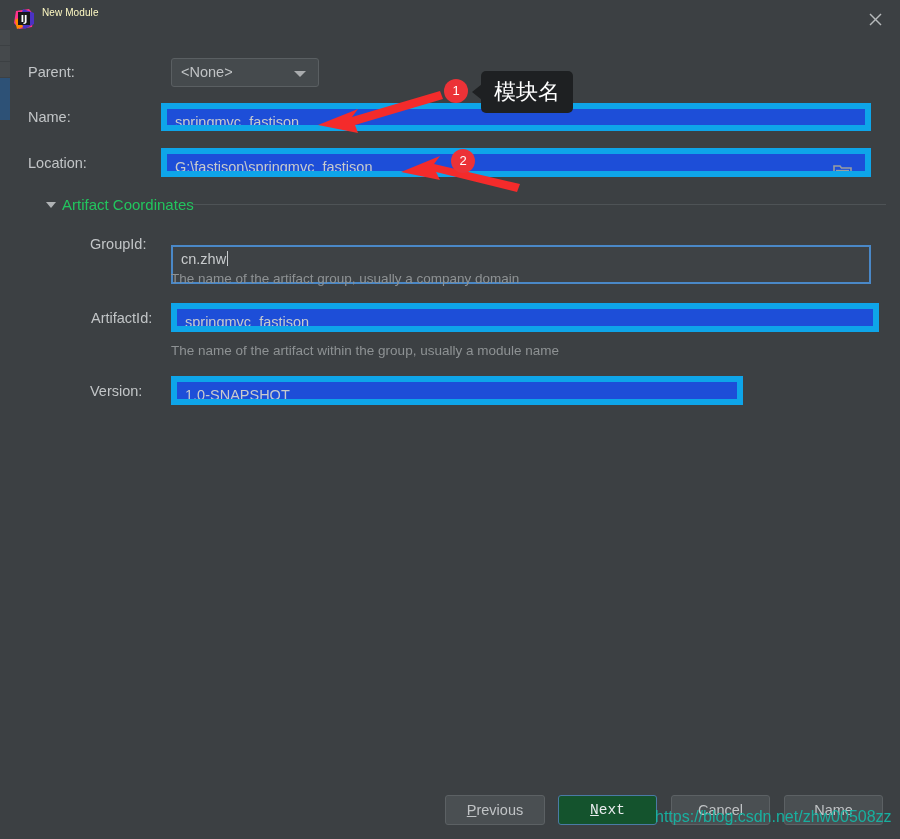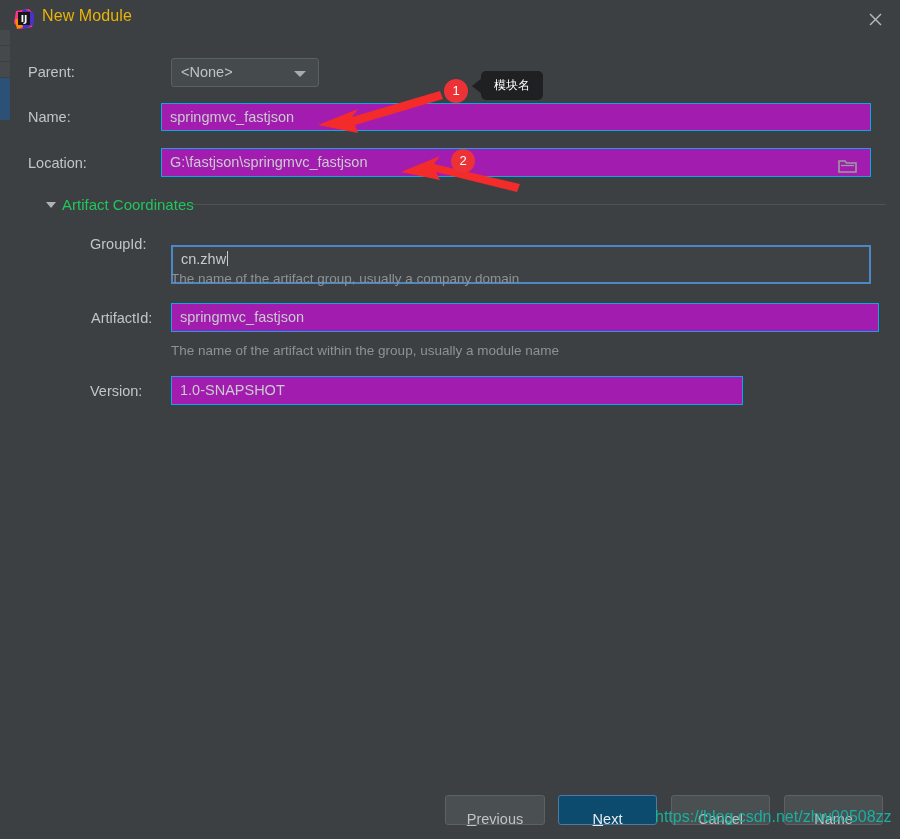"New Module" #title-text { color: #eab308 -> #fef9c3; font-size: 16px -> 10px }
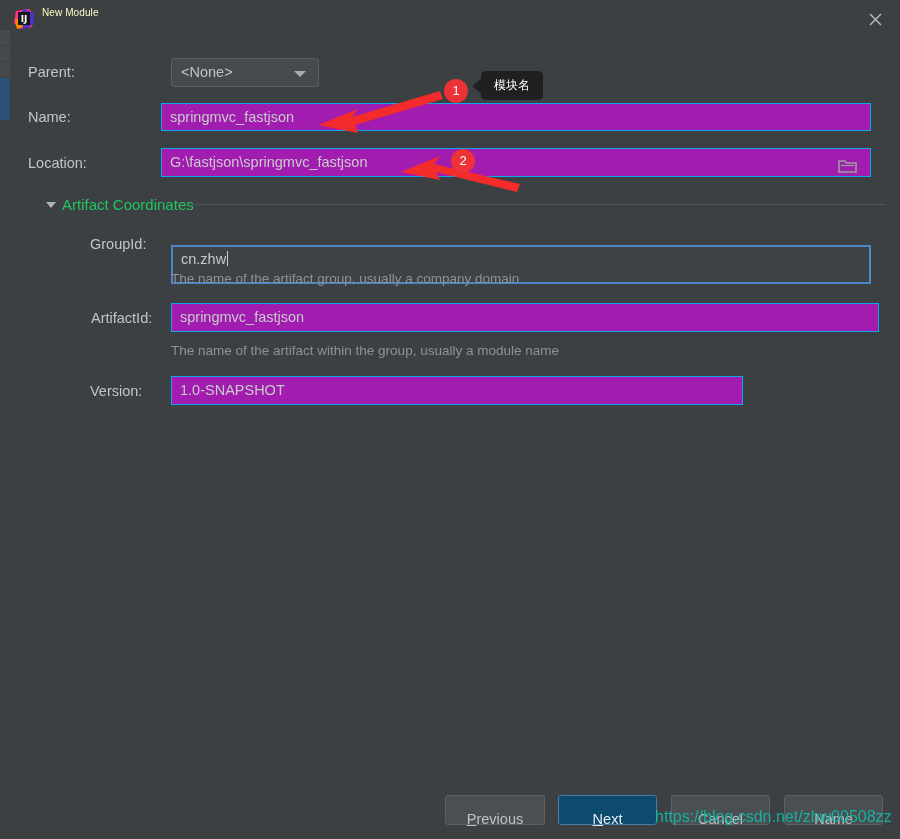"模块名" .callout { font-size: 12px -> 22px }
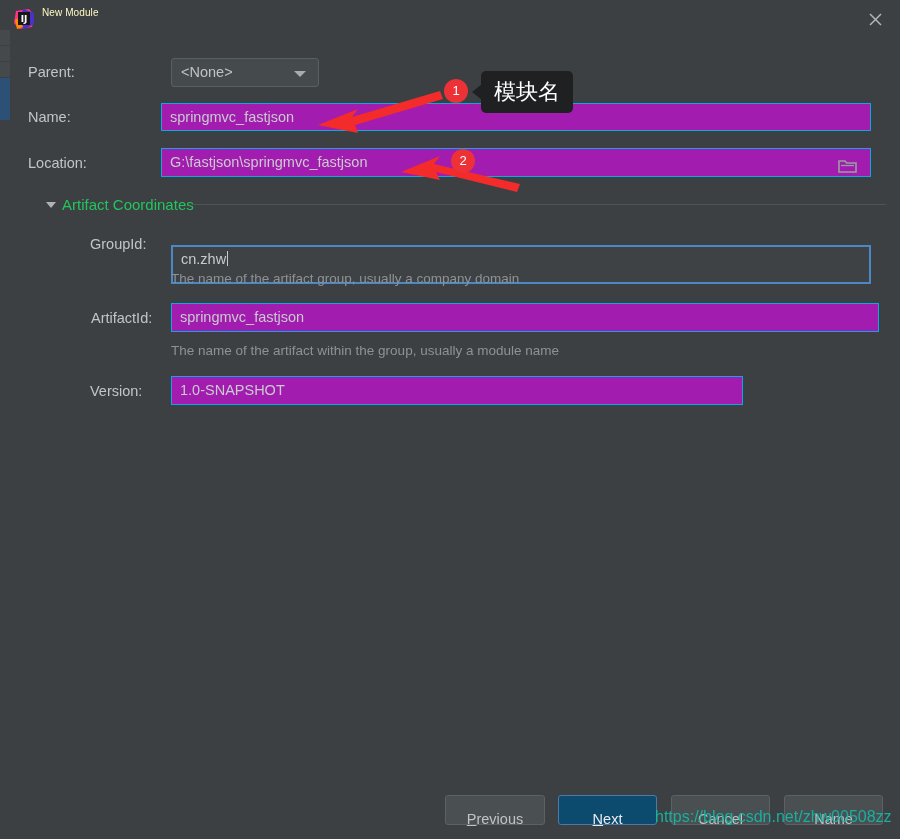"springmvc_fastjson" .text-field { background: #a21caf -> #1d4ed8; border: 1px solid #0ea5e9 -> 6px solid #0ea5e9 }
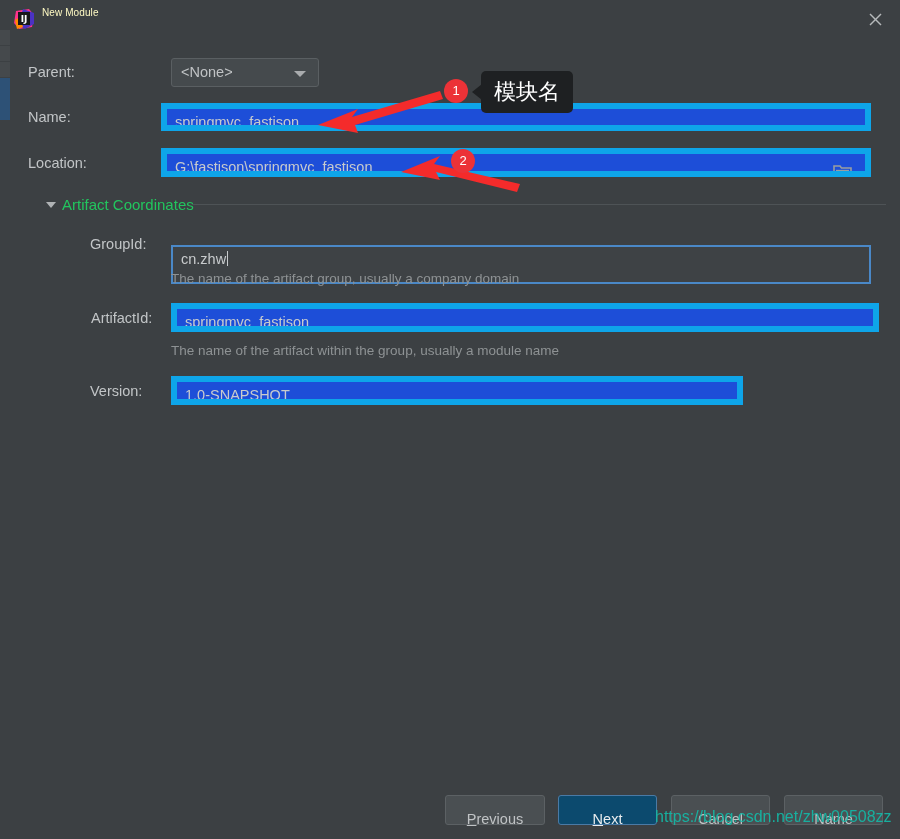"Previous" .dlg-btn { padding: 9px -> 0 }
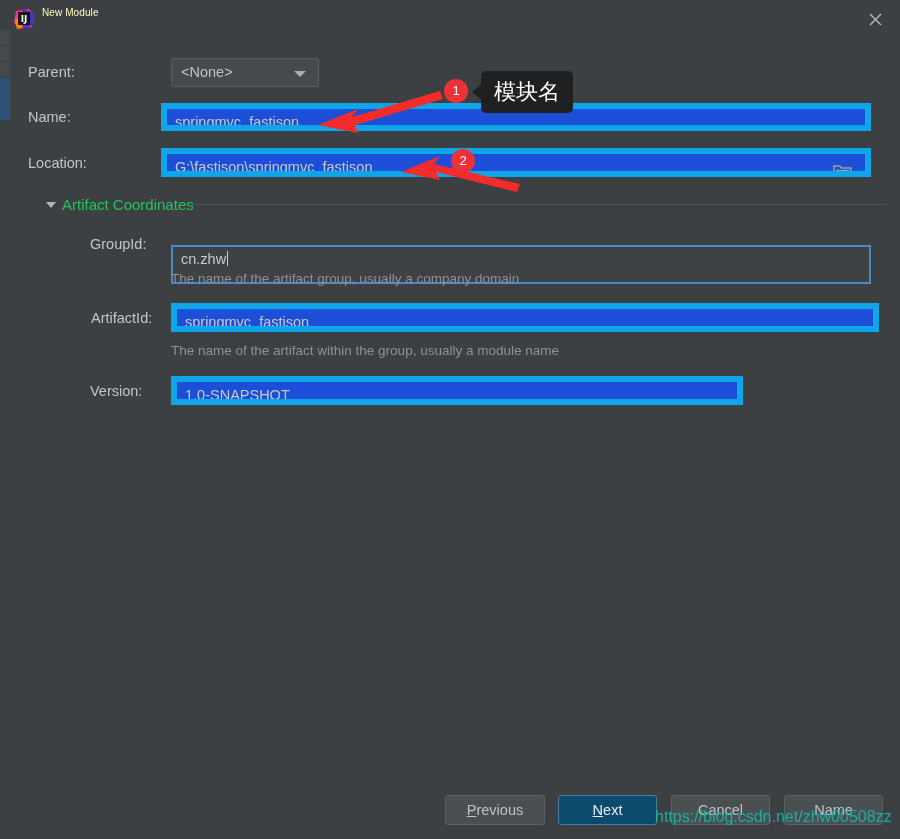"Next" .dlg-btn.primary { background: #0c4a6e -> #14532d; font-family: none -> Liberation Mono, monospace }
